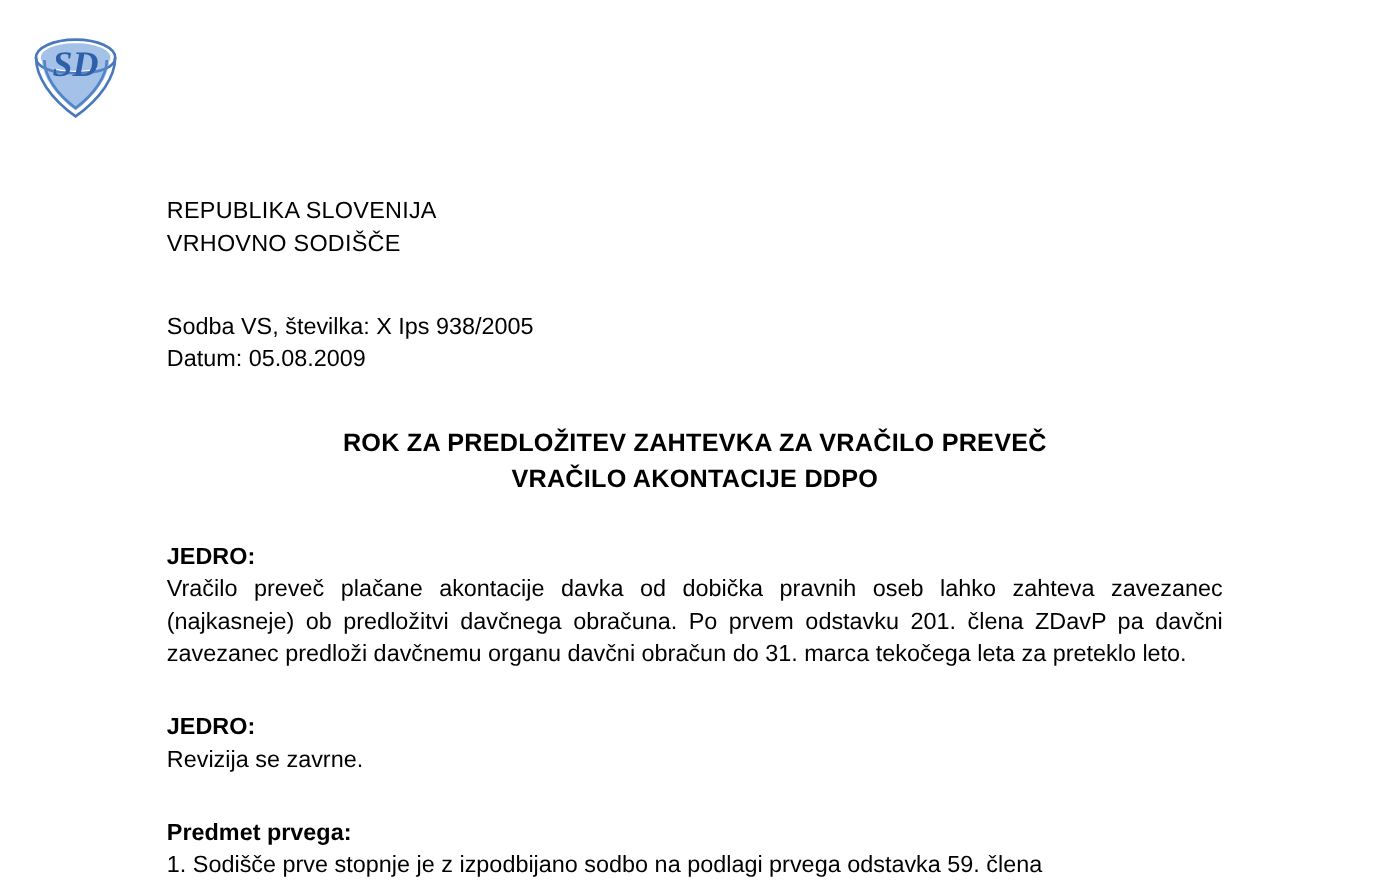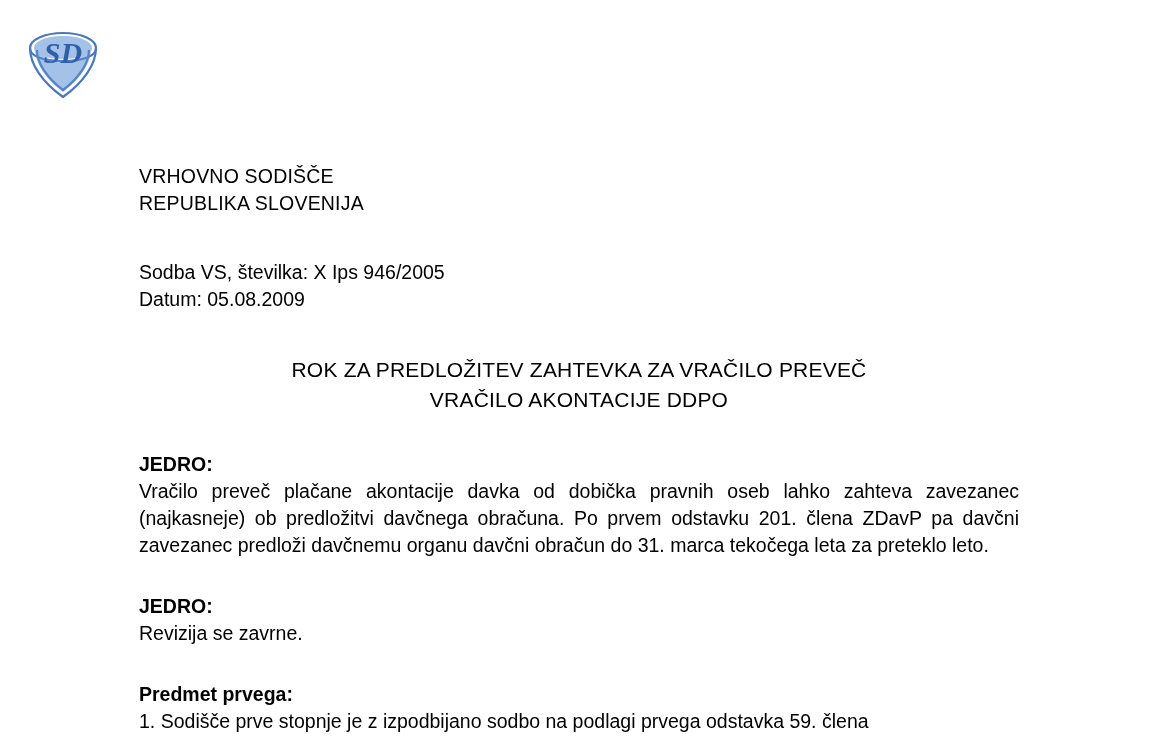"VRHOVNO SODIŠČE" div.header-line { order: before "REPUBLIKA SLOVENIJA" -> after "REPUBLIKA SLOVENIJA" }
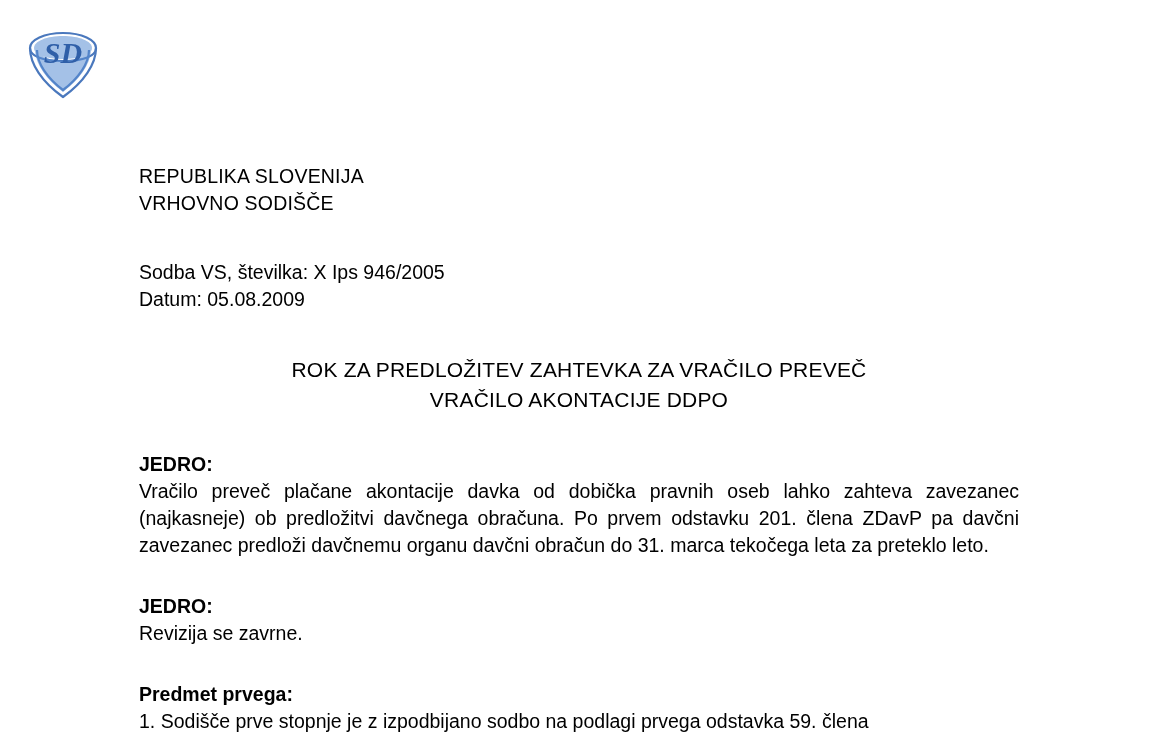"Sodba VS, številka: X Ips" div { text: 946/2005 -> 938/2005 }
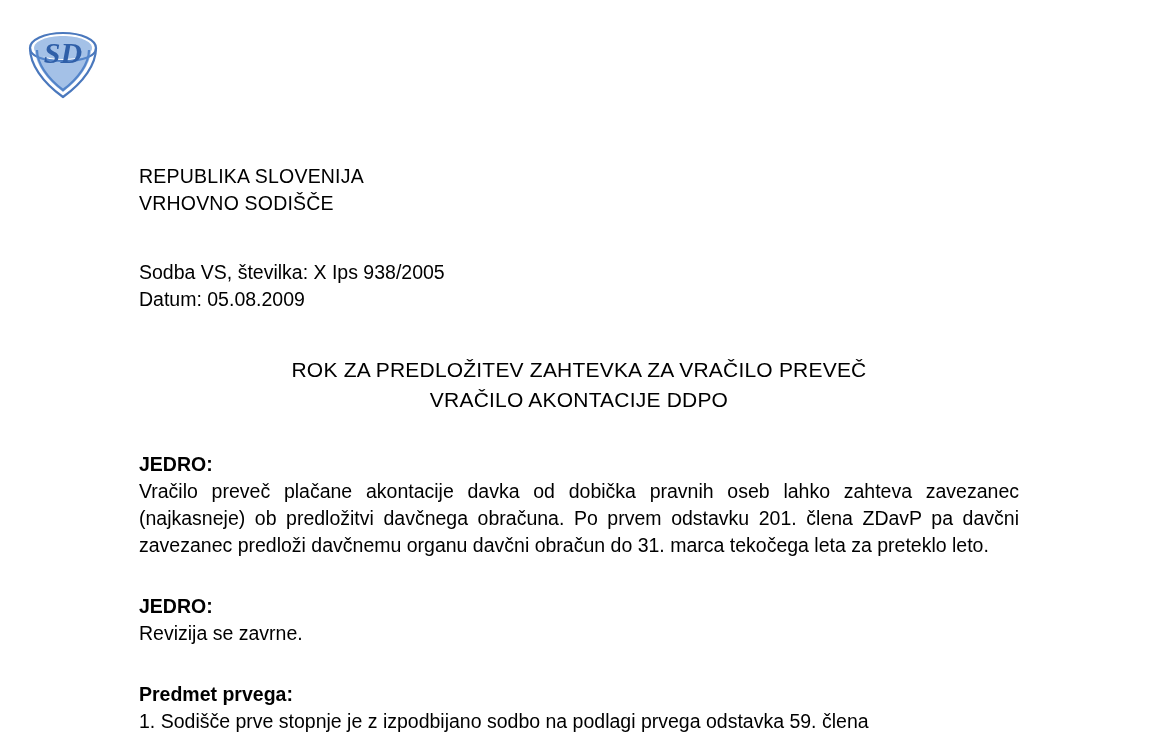"ROK ZA PREDLOŽITEV ZAHTEVKA ZA" .doc-title { font-weight: normal -> bold }
